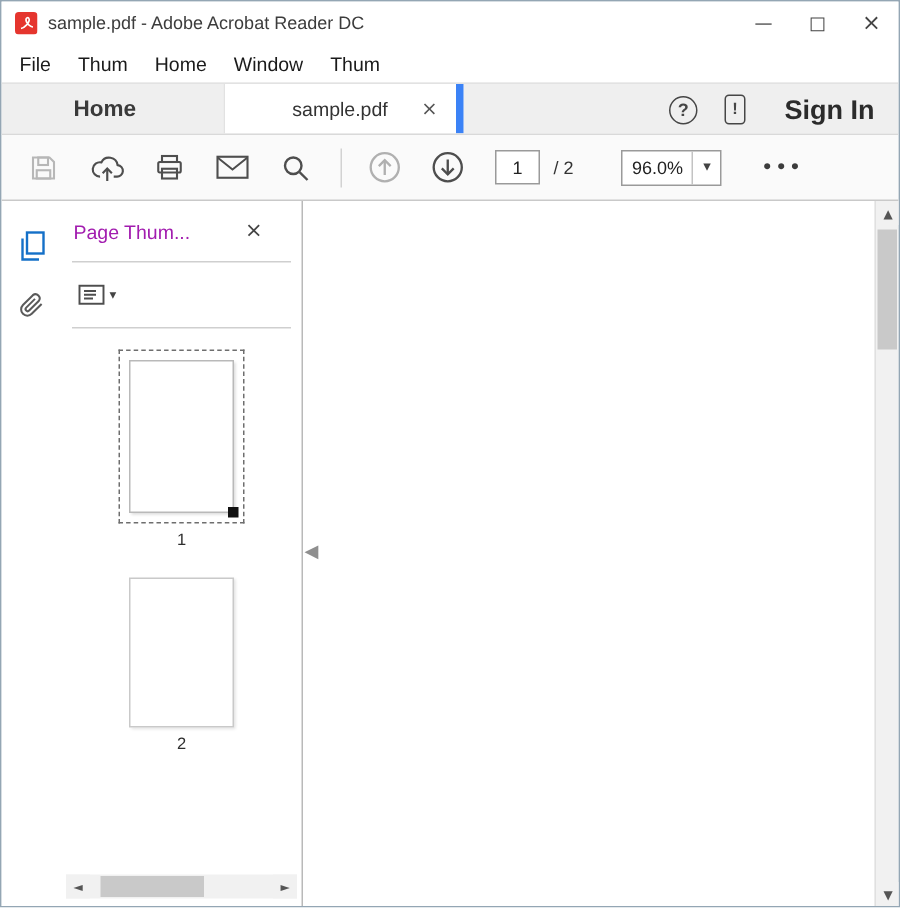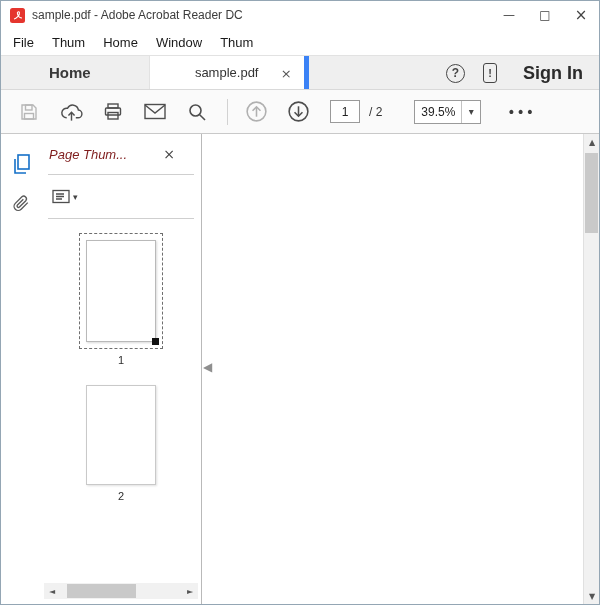"39.5%" span.zoom-value { text: 39.5% -> 96.0% }
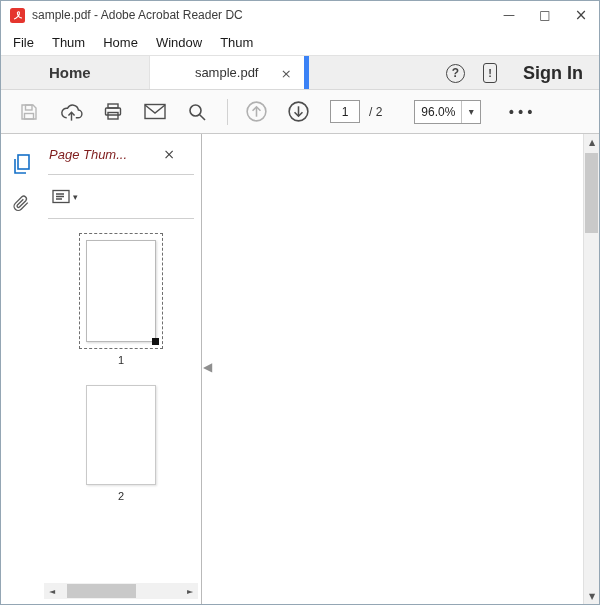"Page Thum..." .panel-title { color: #7f1d1d -> #a21caf; font-style: italic -> none }
